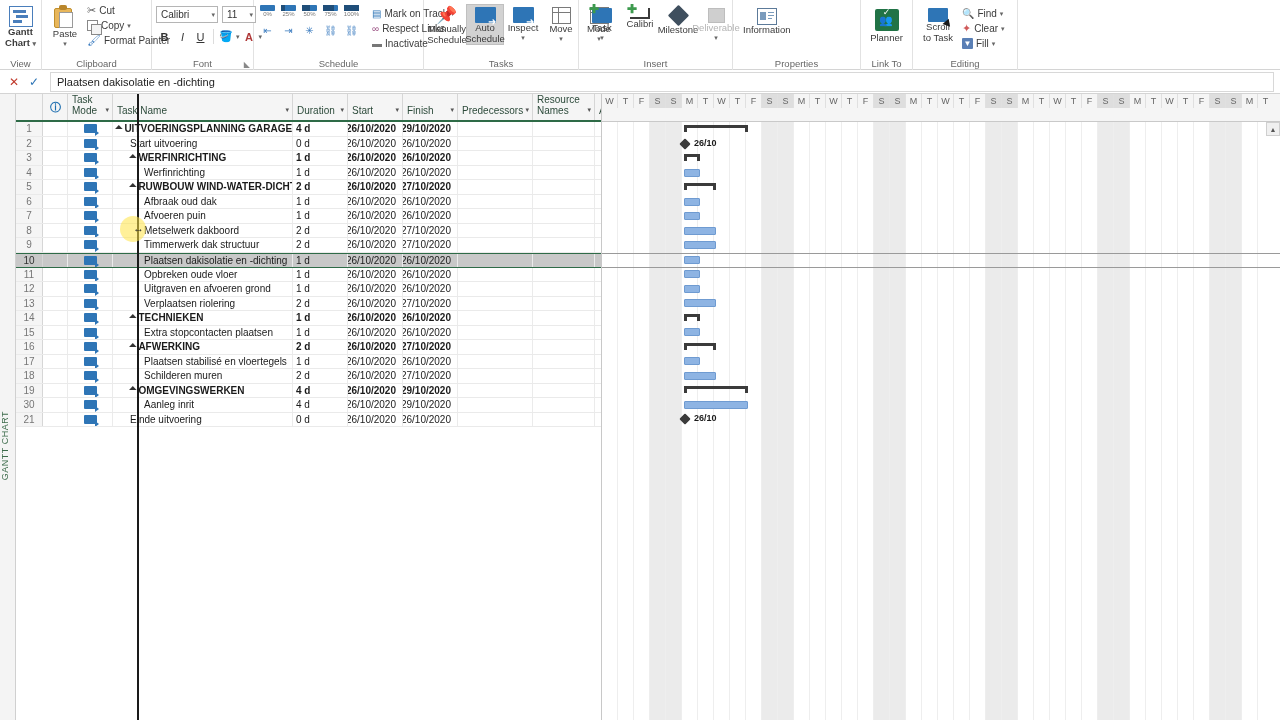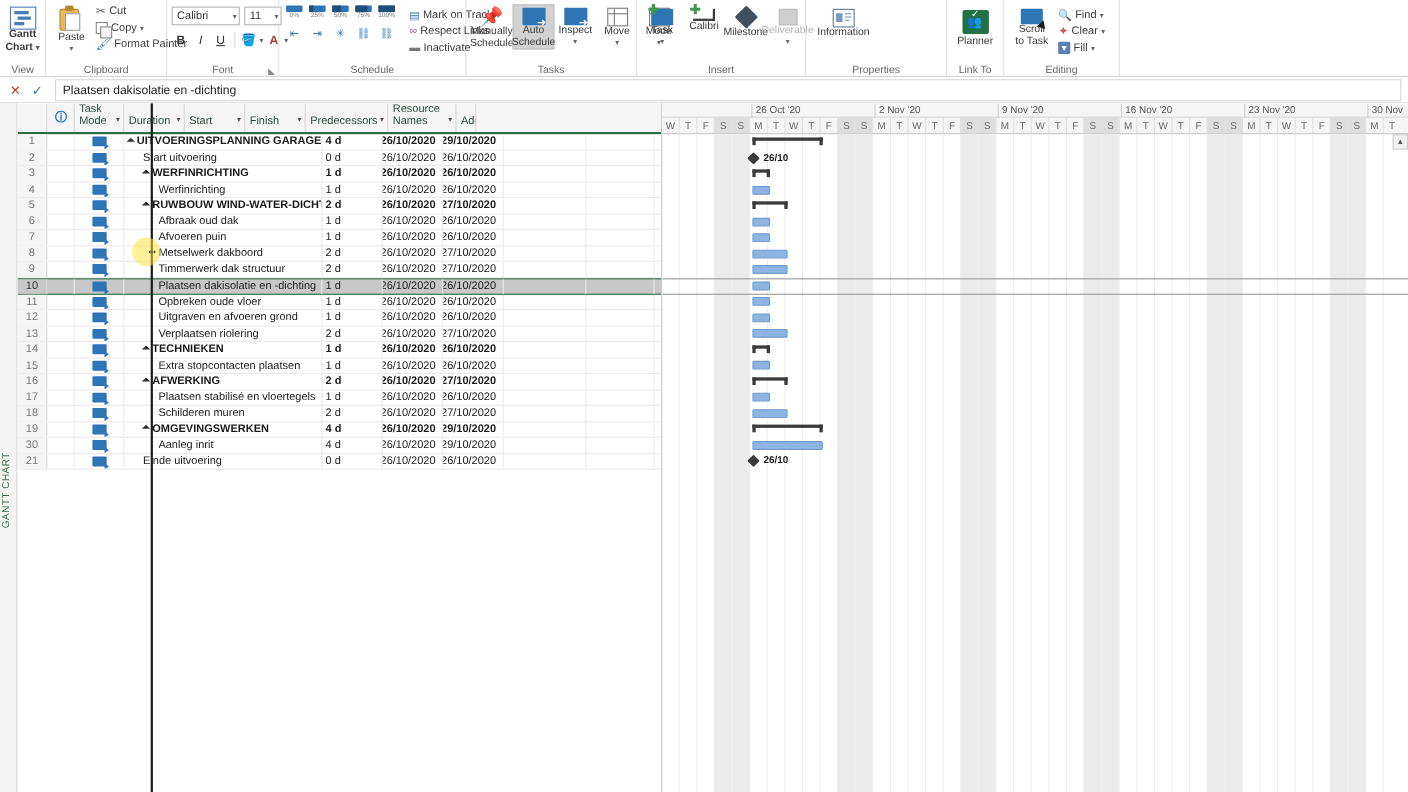"26 Oct '20" div.tl-top { html: <div> <div></div> <div>26 Oct '20</div> <div>2 Nov '20</div> <div>9 Nov '20</div> <div>16 Nov '20</div> <div>23 Nov '20</div> <div>30 Nov</div> </div> -> none }
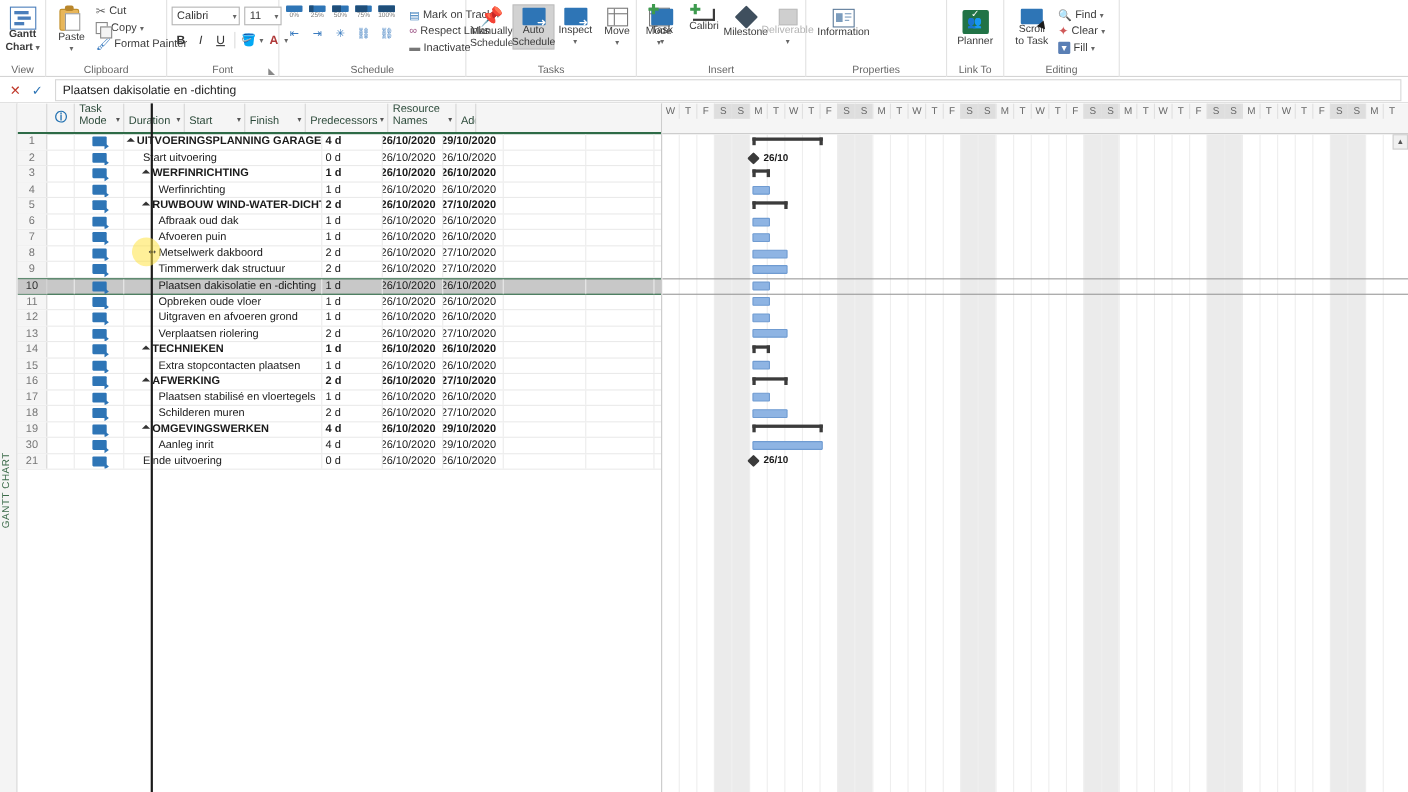"Task Name" div.hdr-cell { html: none -> <div> <span>Task Name</span> <span>▾</span> </div> }
